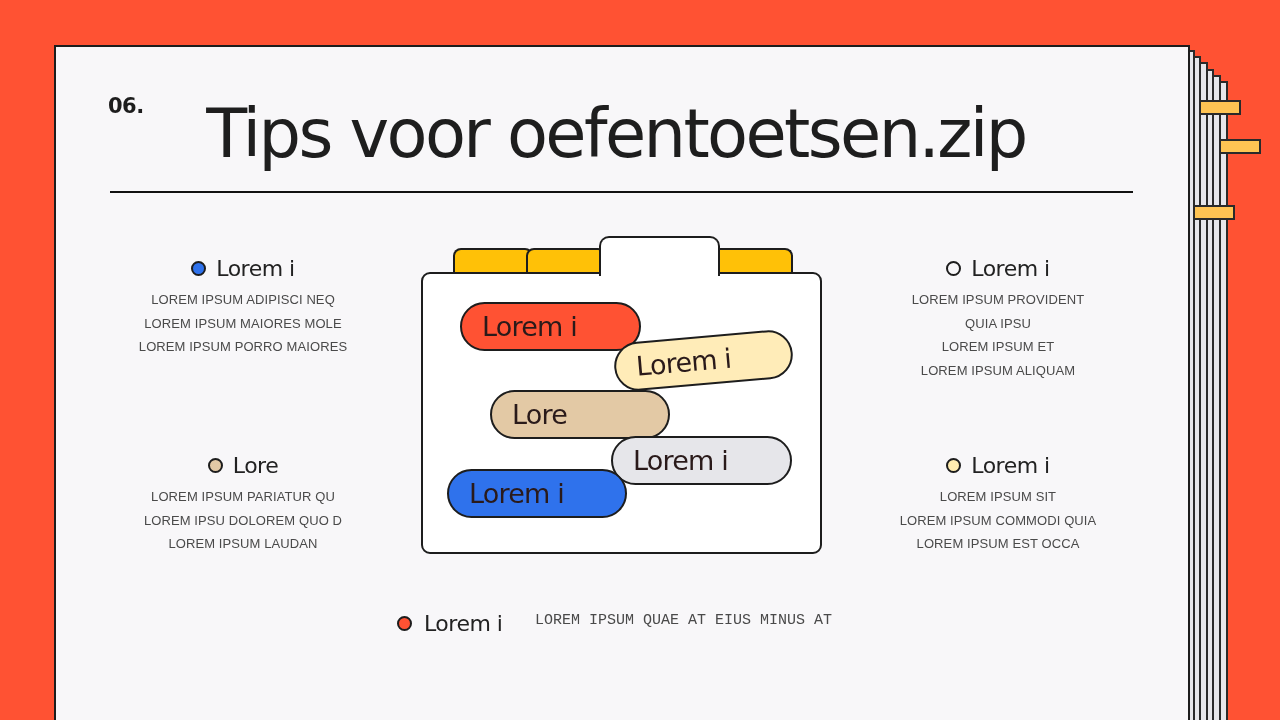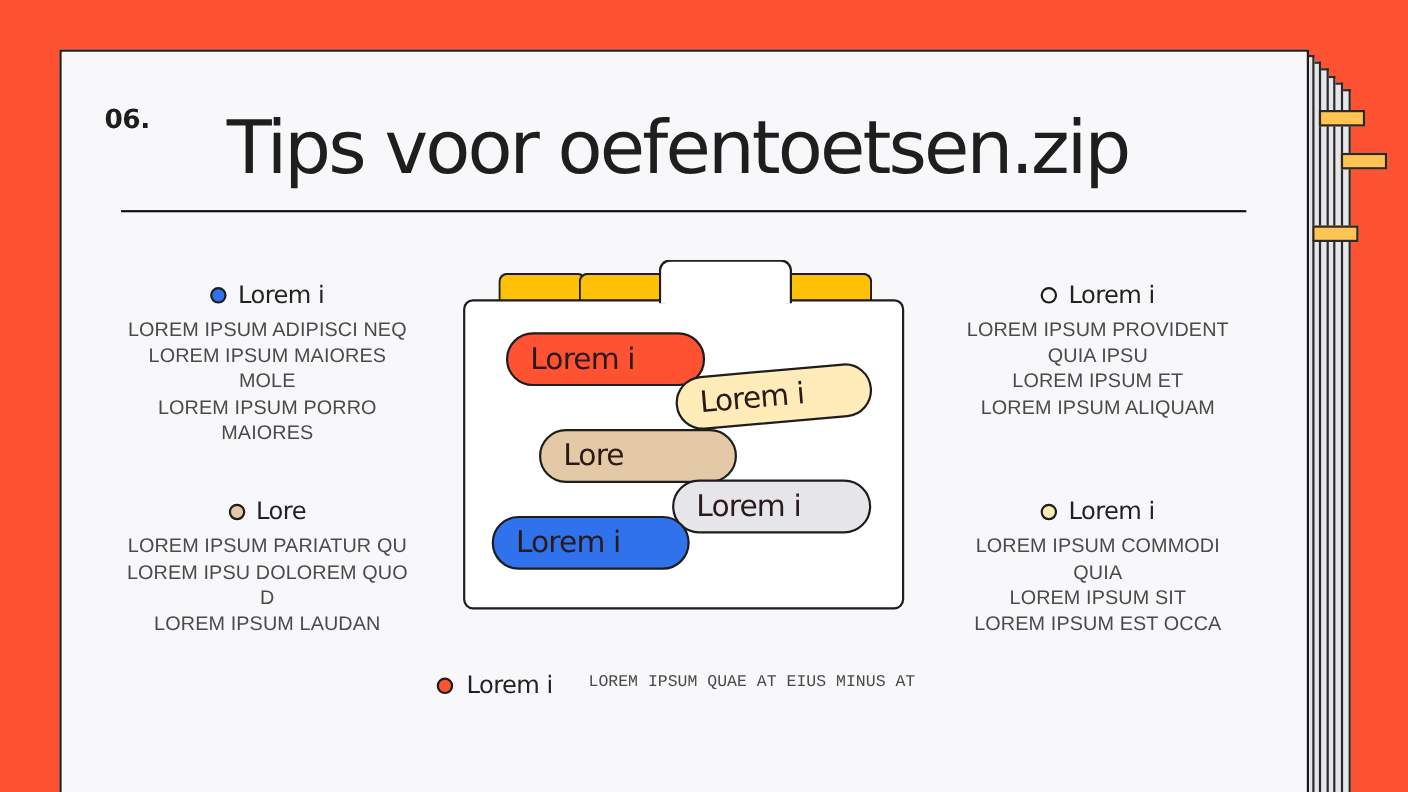"06." .number { font-size: 24px -> 21px; left: 95px -> 108px }
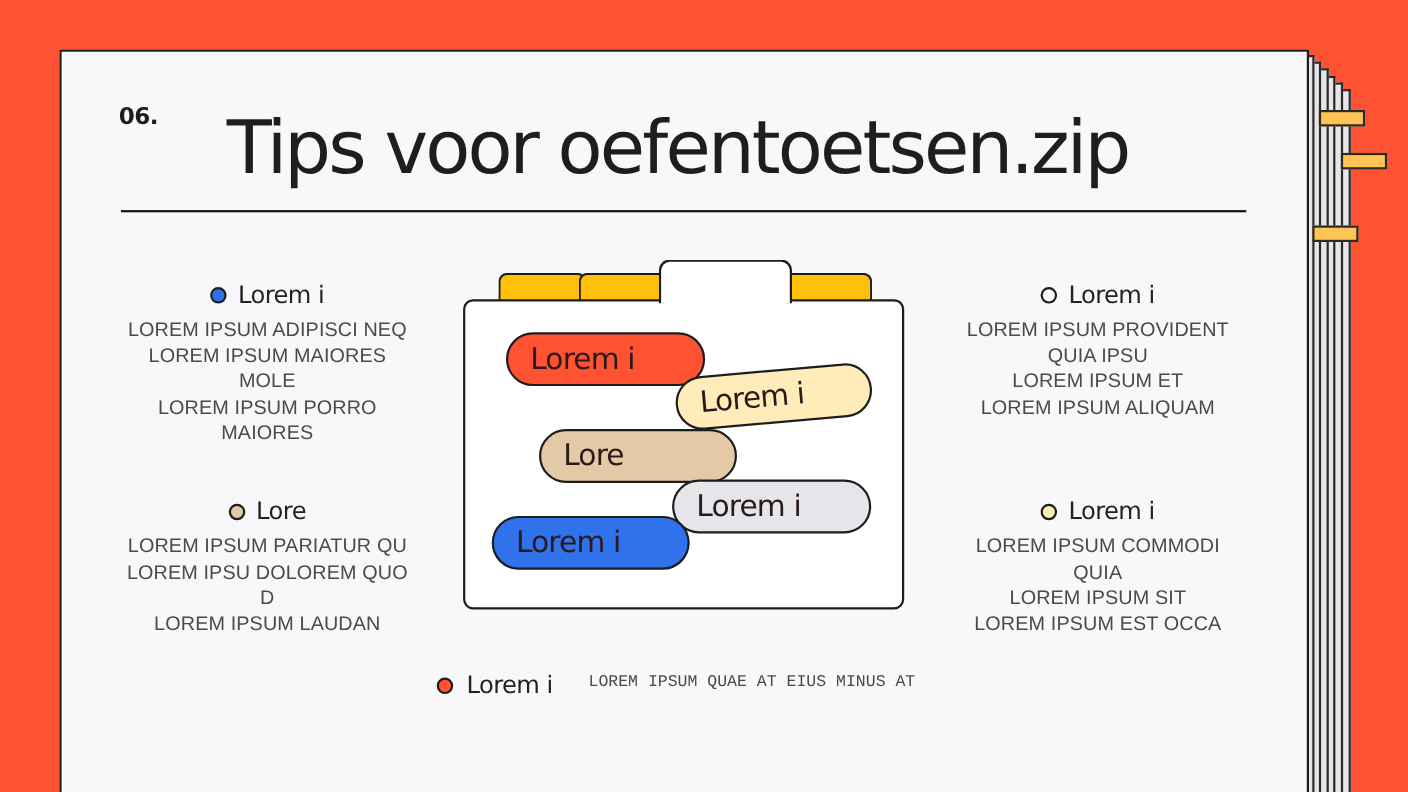"LOREM IPSUM ADIPISCI NEQ" .item .desc { font-size: 18px -> 13px }
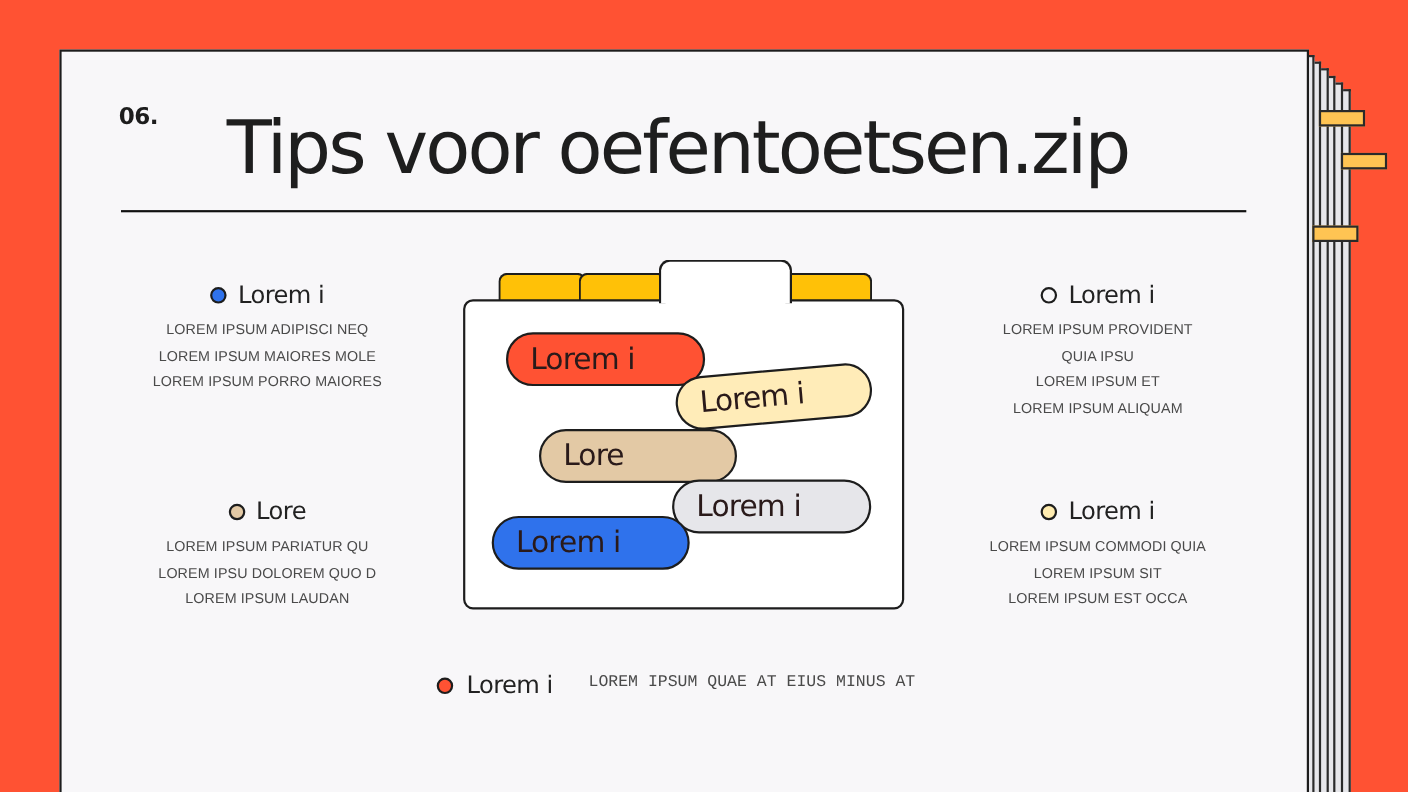"LOREM IPSUM COMMODI QUIA" div { order: before "LOREM IPSUM SIT" -> after "LOREM IPSUM SIT" }
